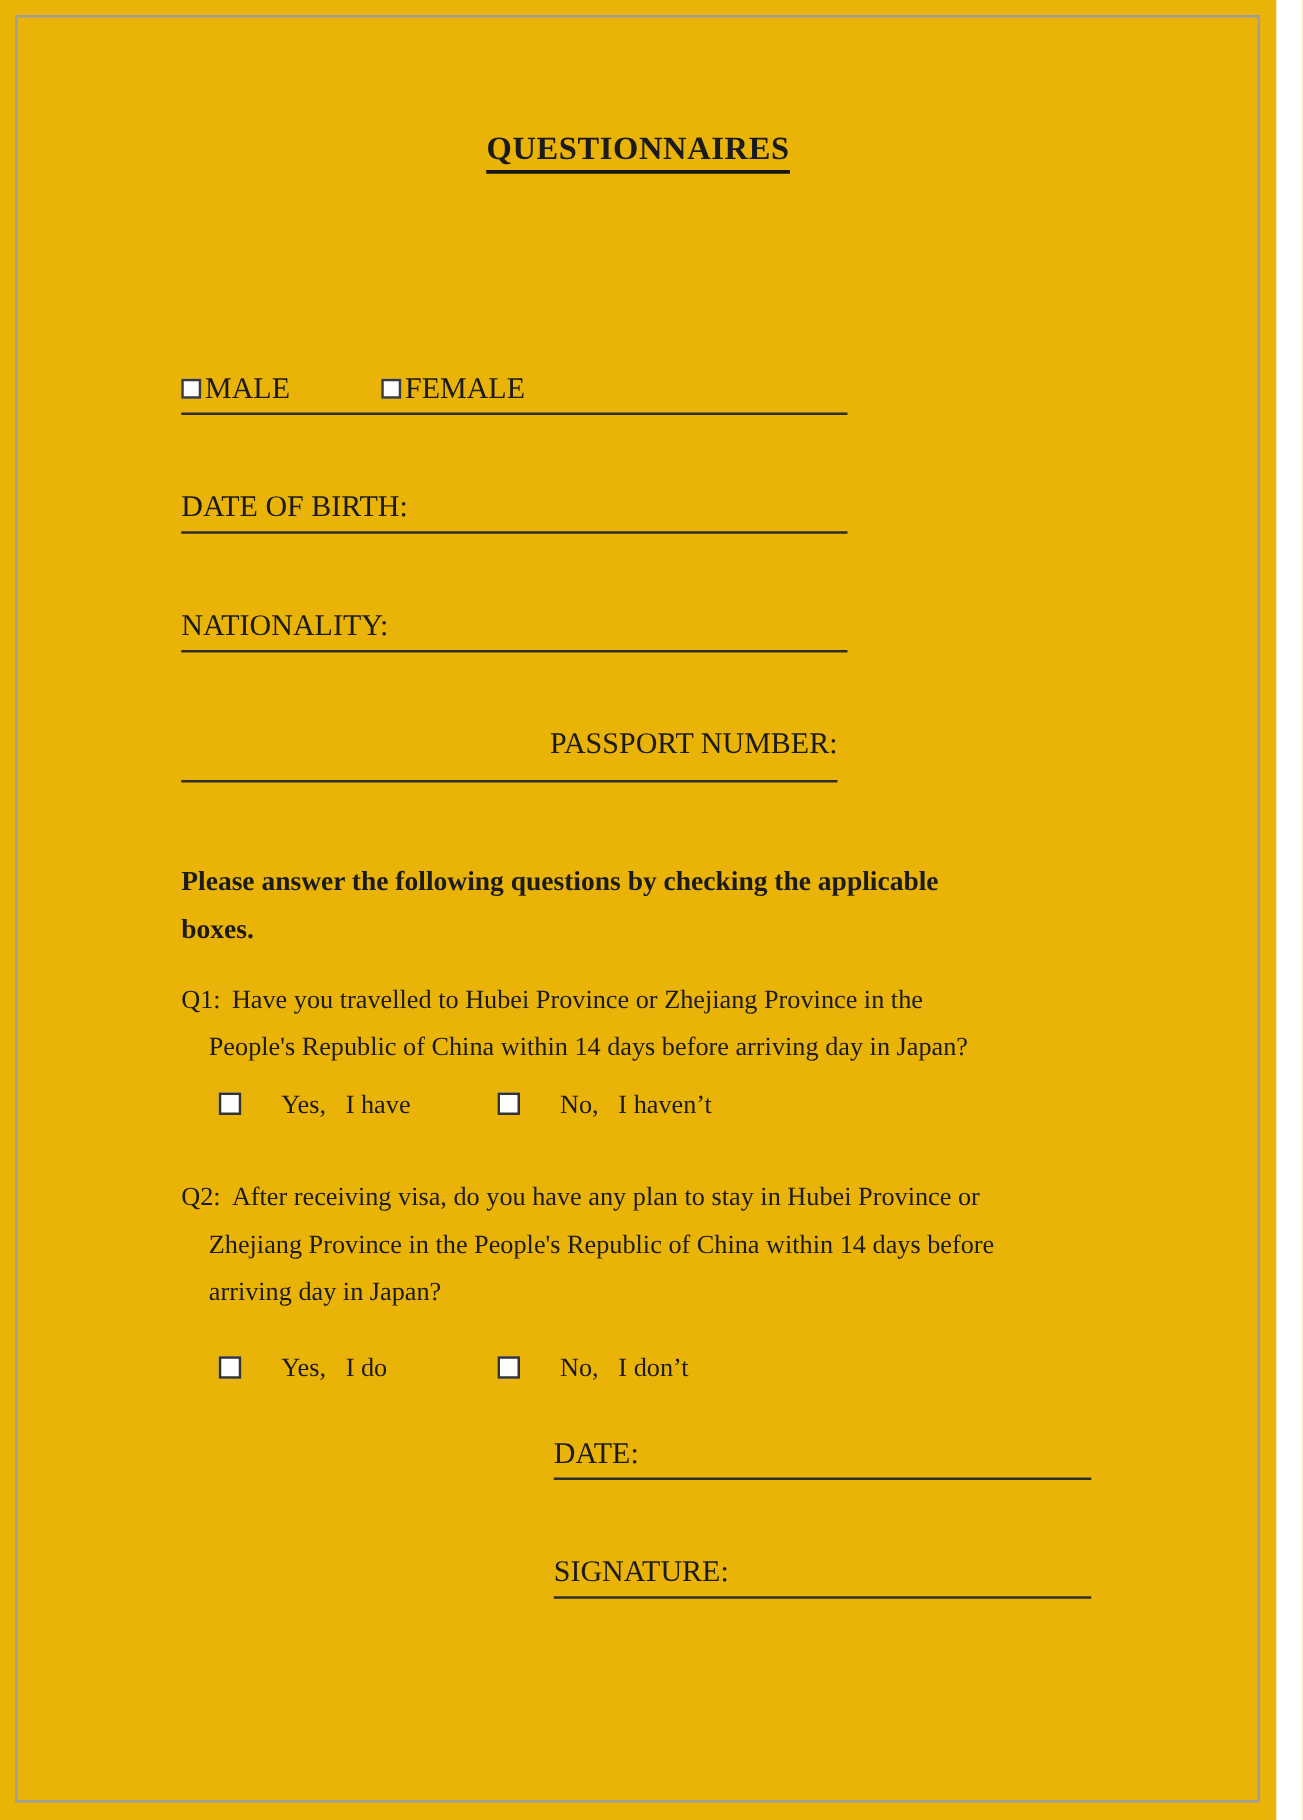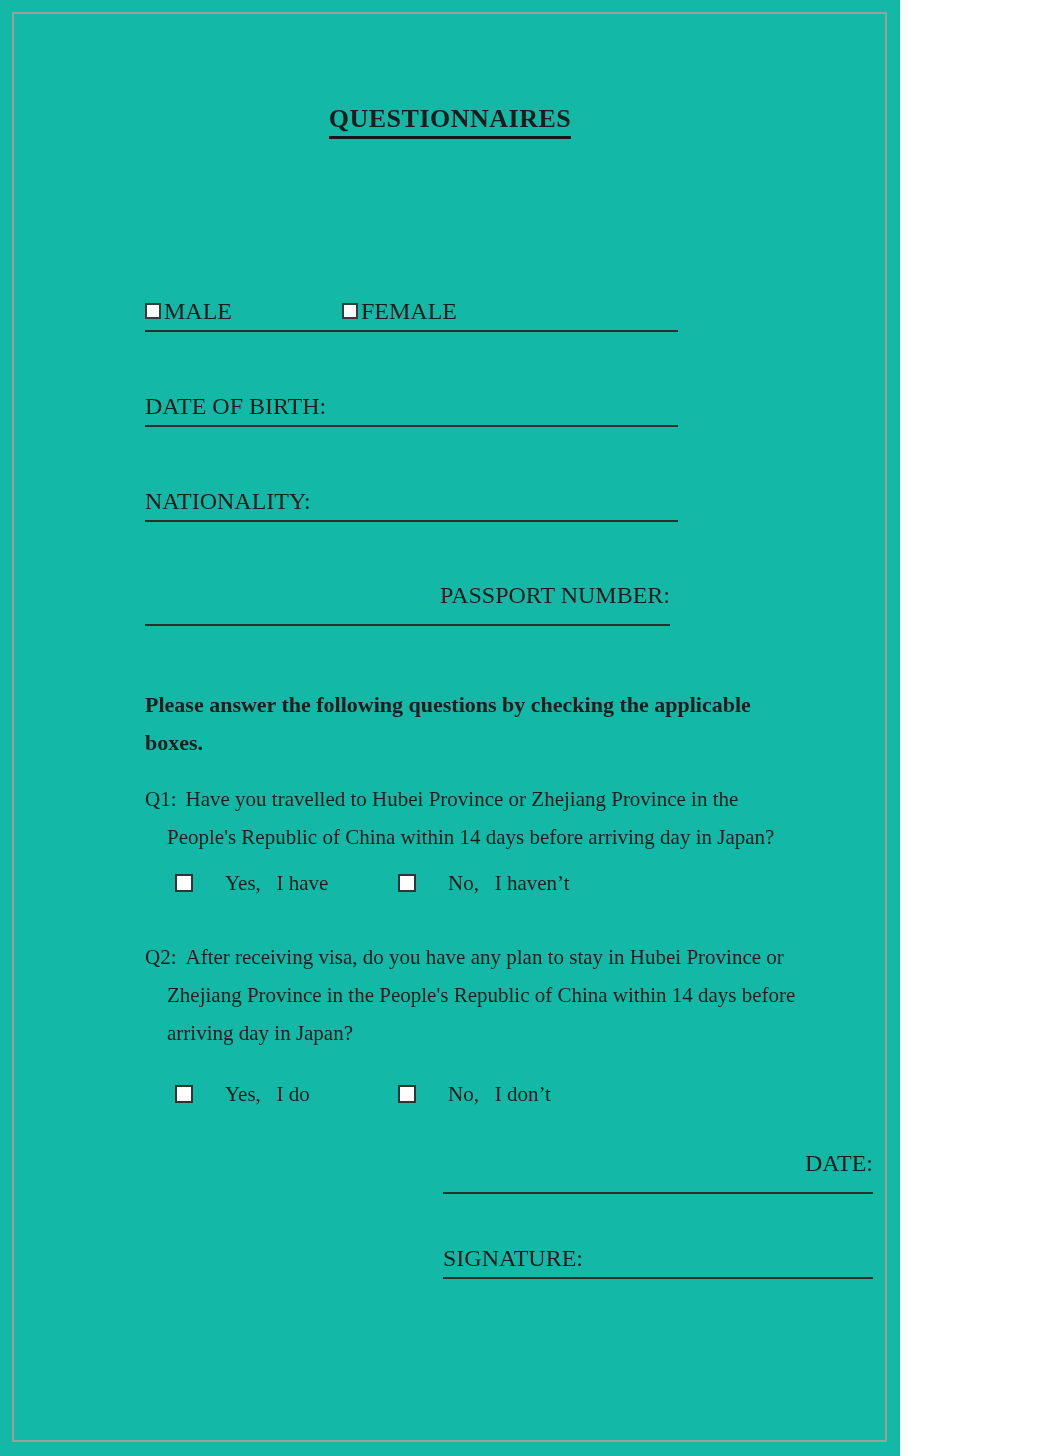"QUESTIONNAIRES" .page { background: #14b8a6 -> #eab308; width: 900px -> 1021px }
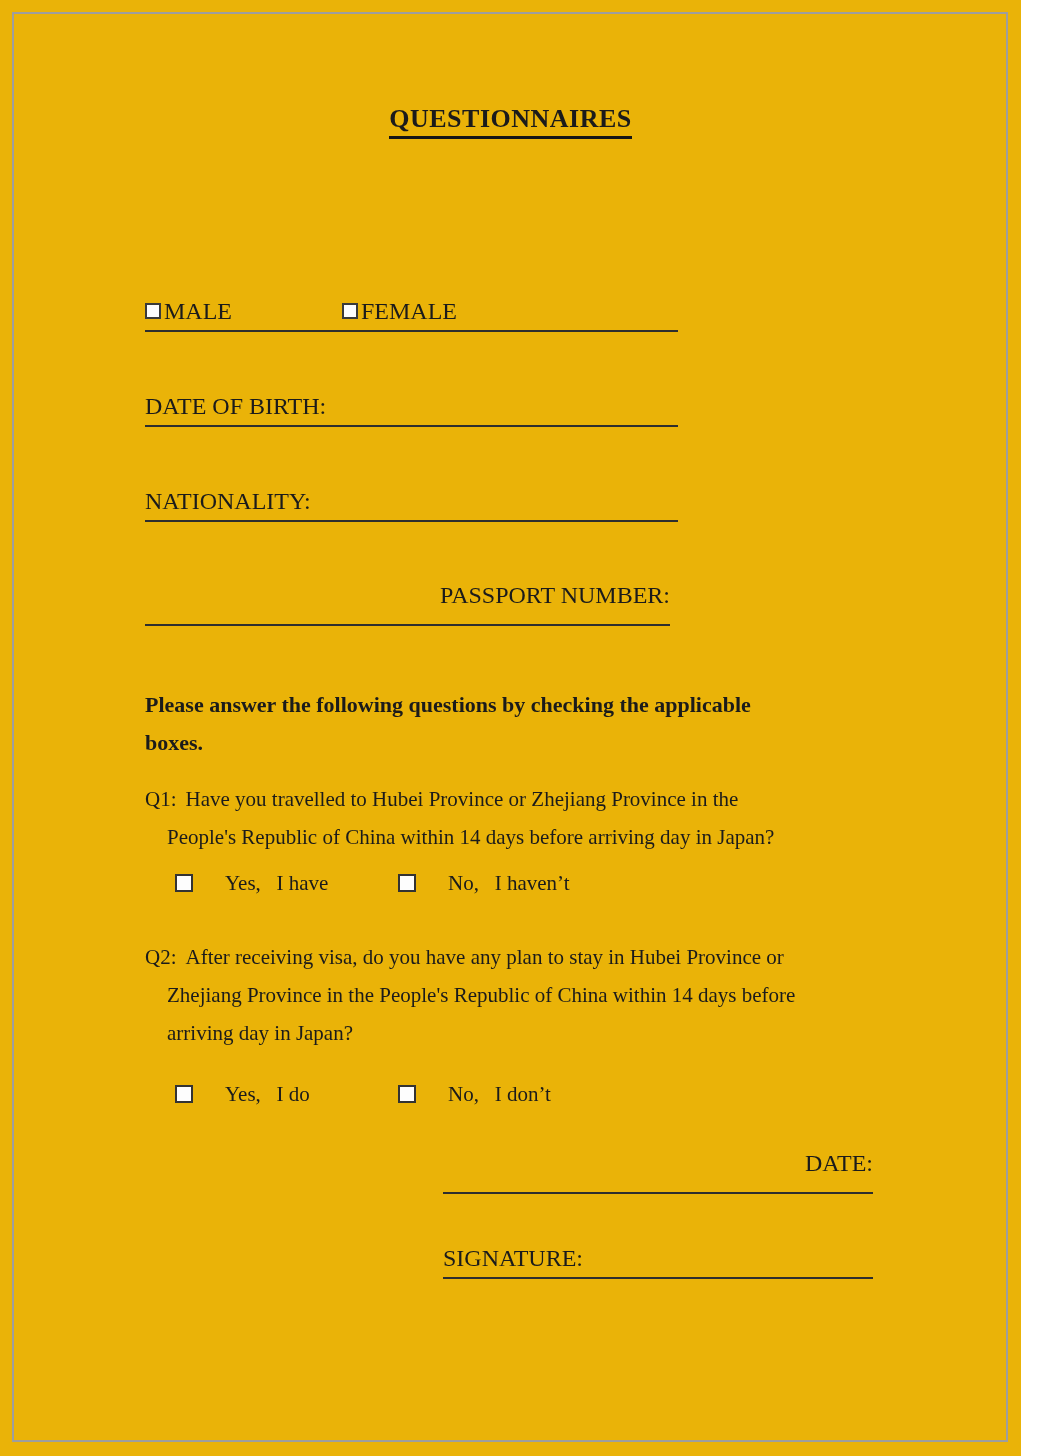"FEMALE" .gender-opt.female { margin-left: 110px -> 73px }
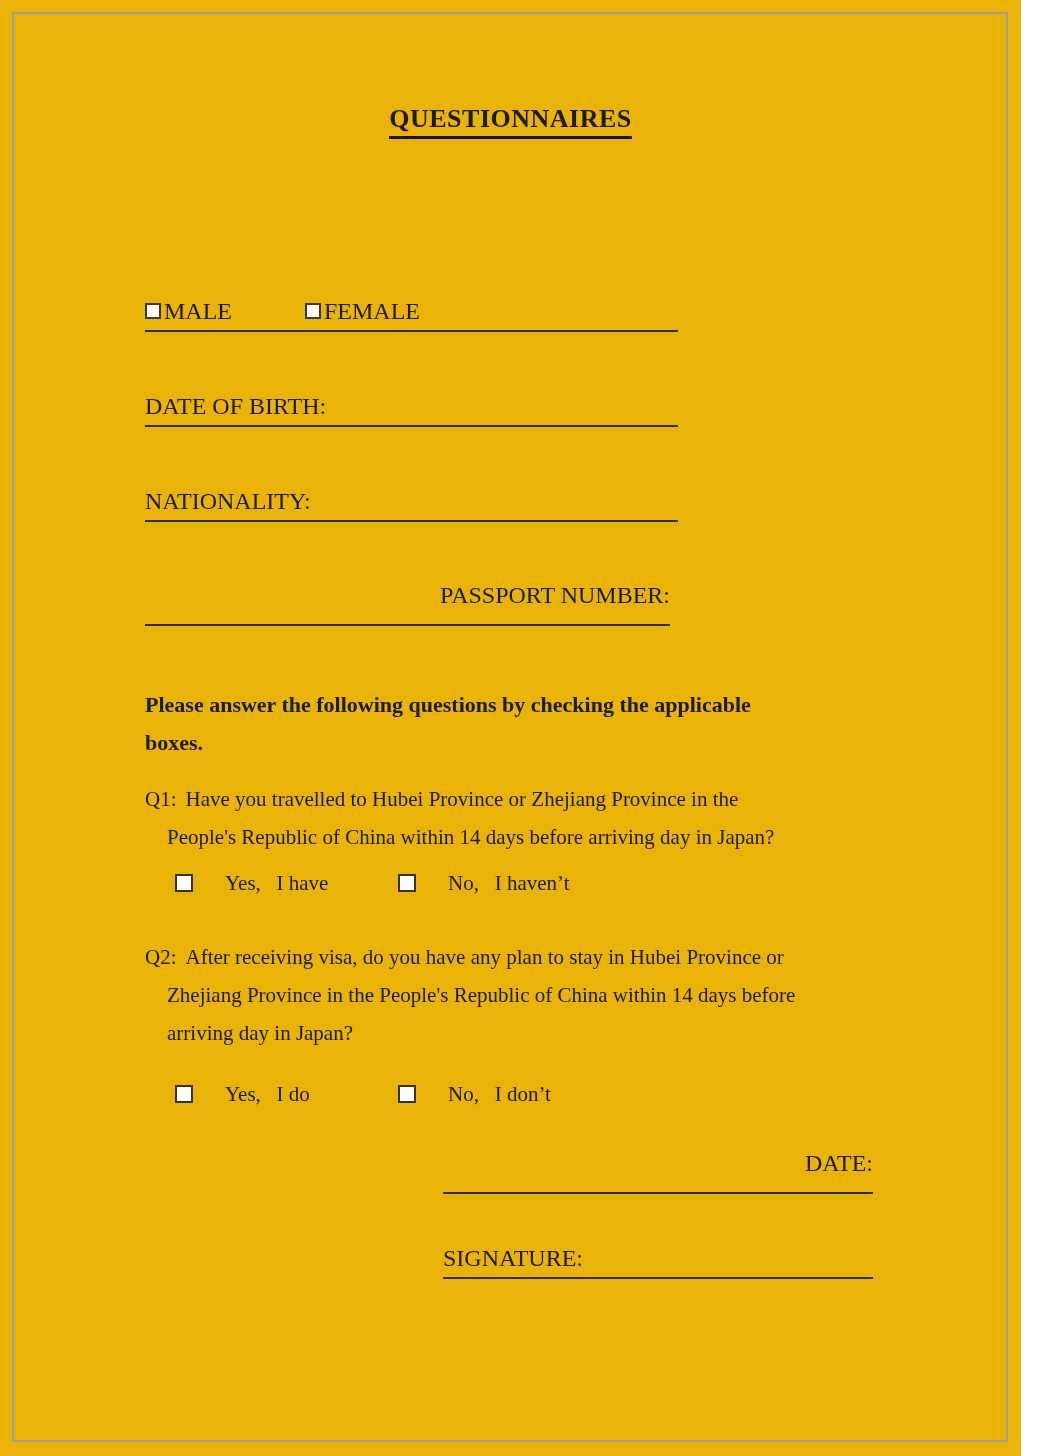"DATE:" .row-date { flex-direction: column -> none }
